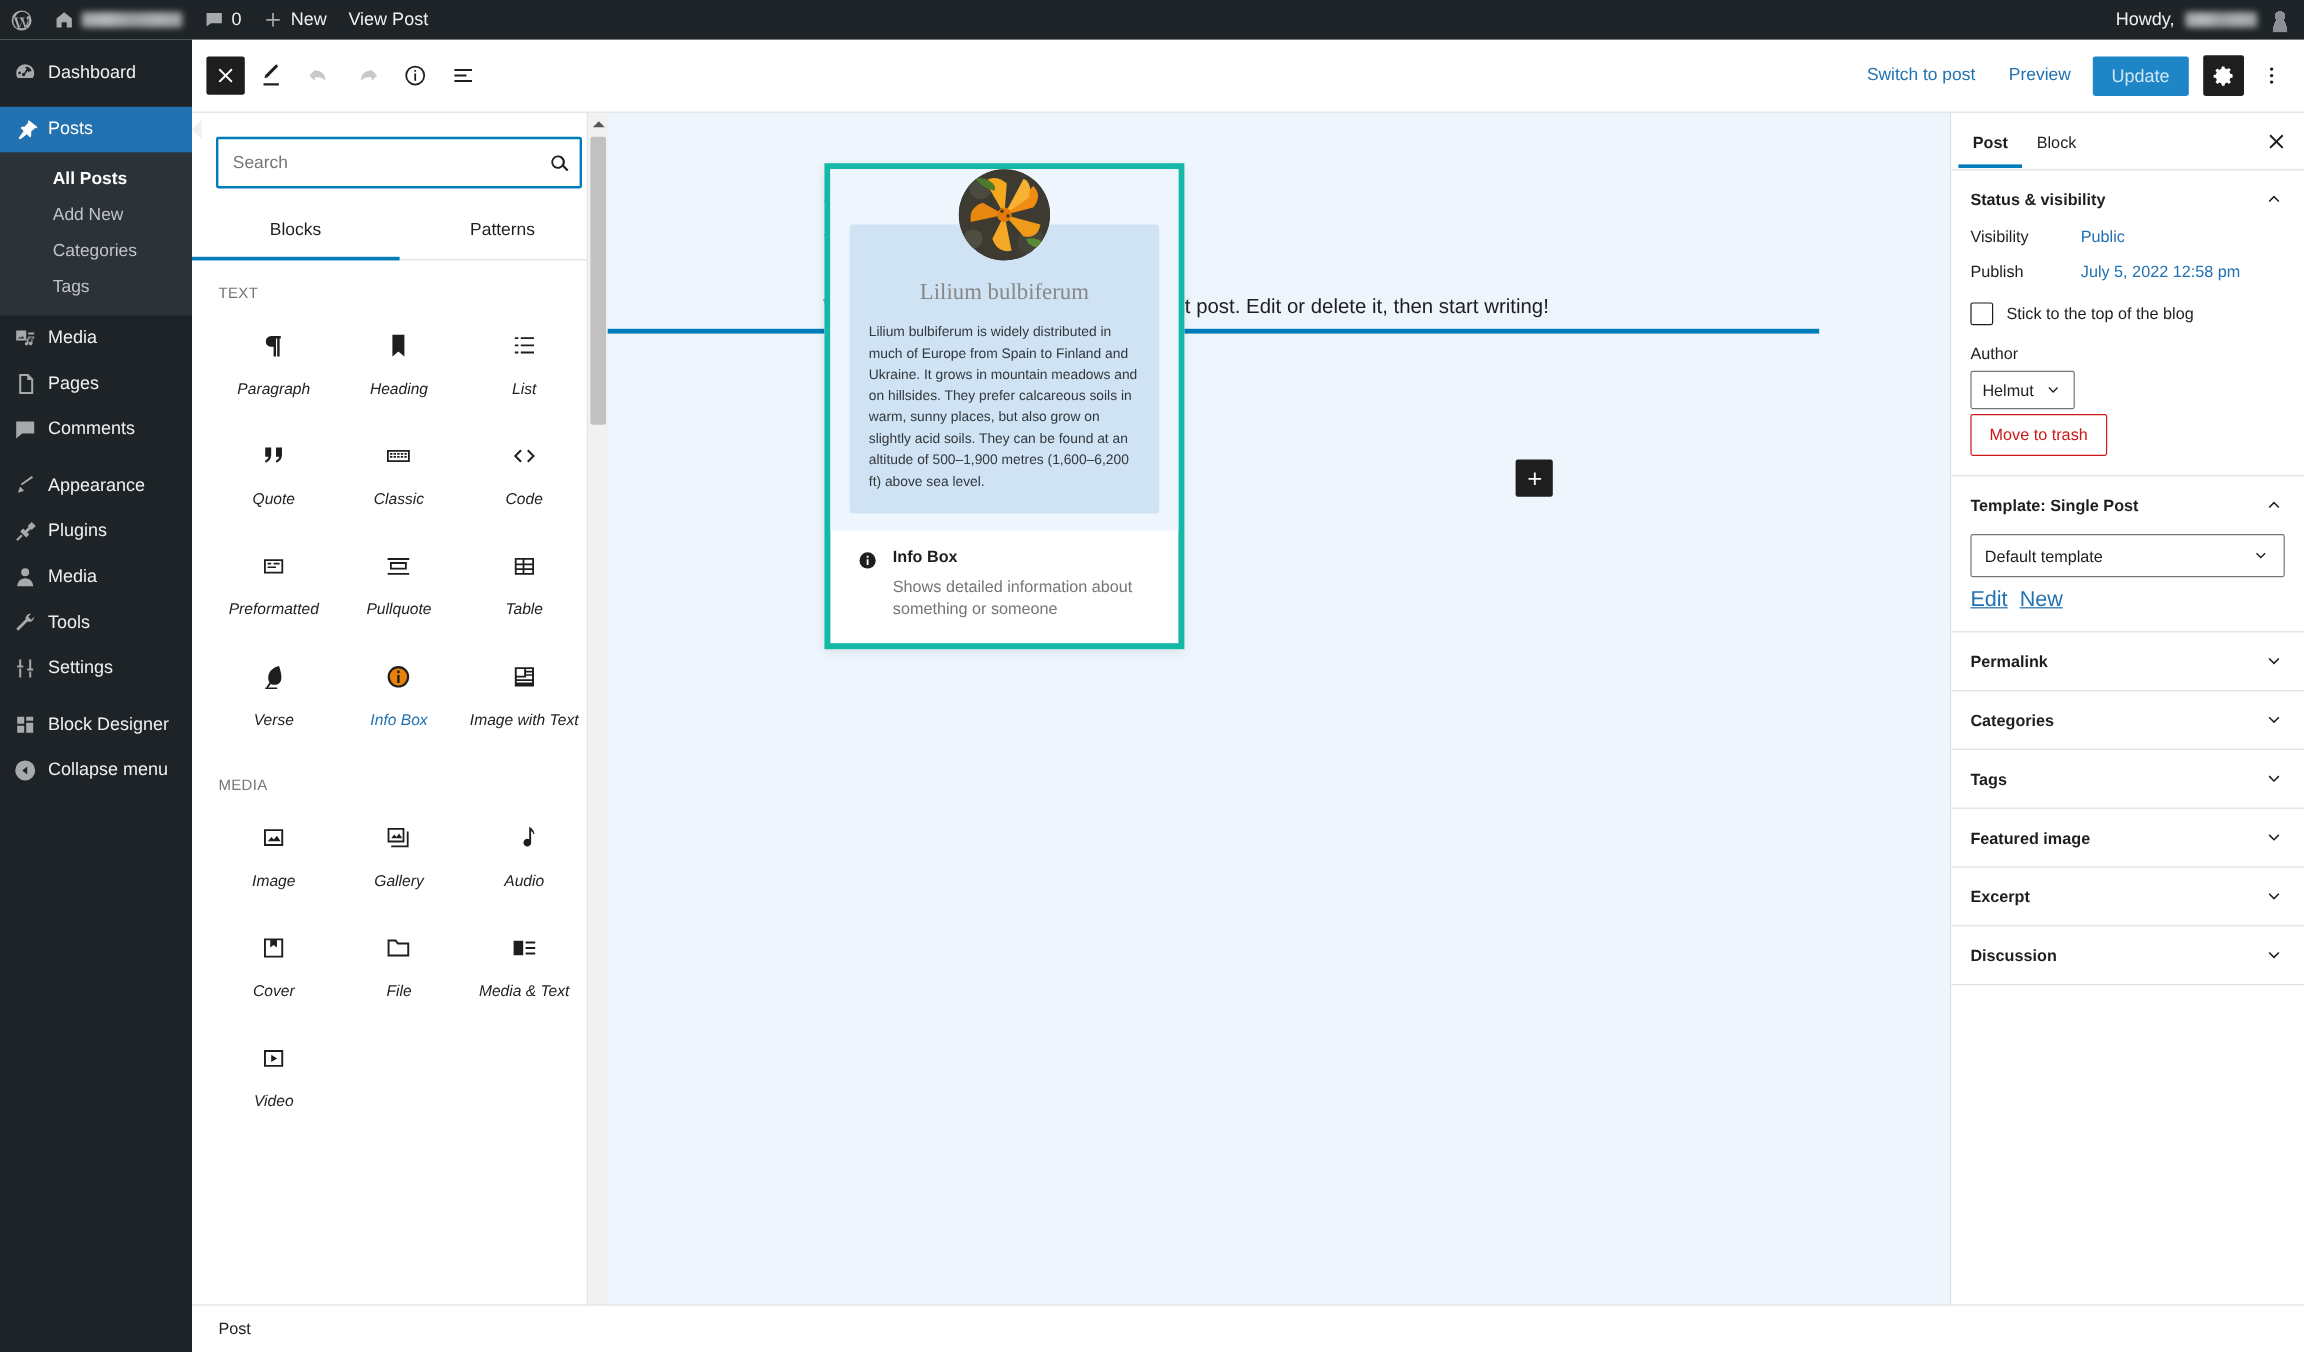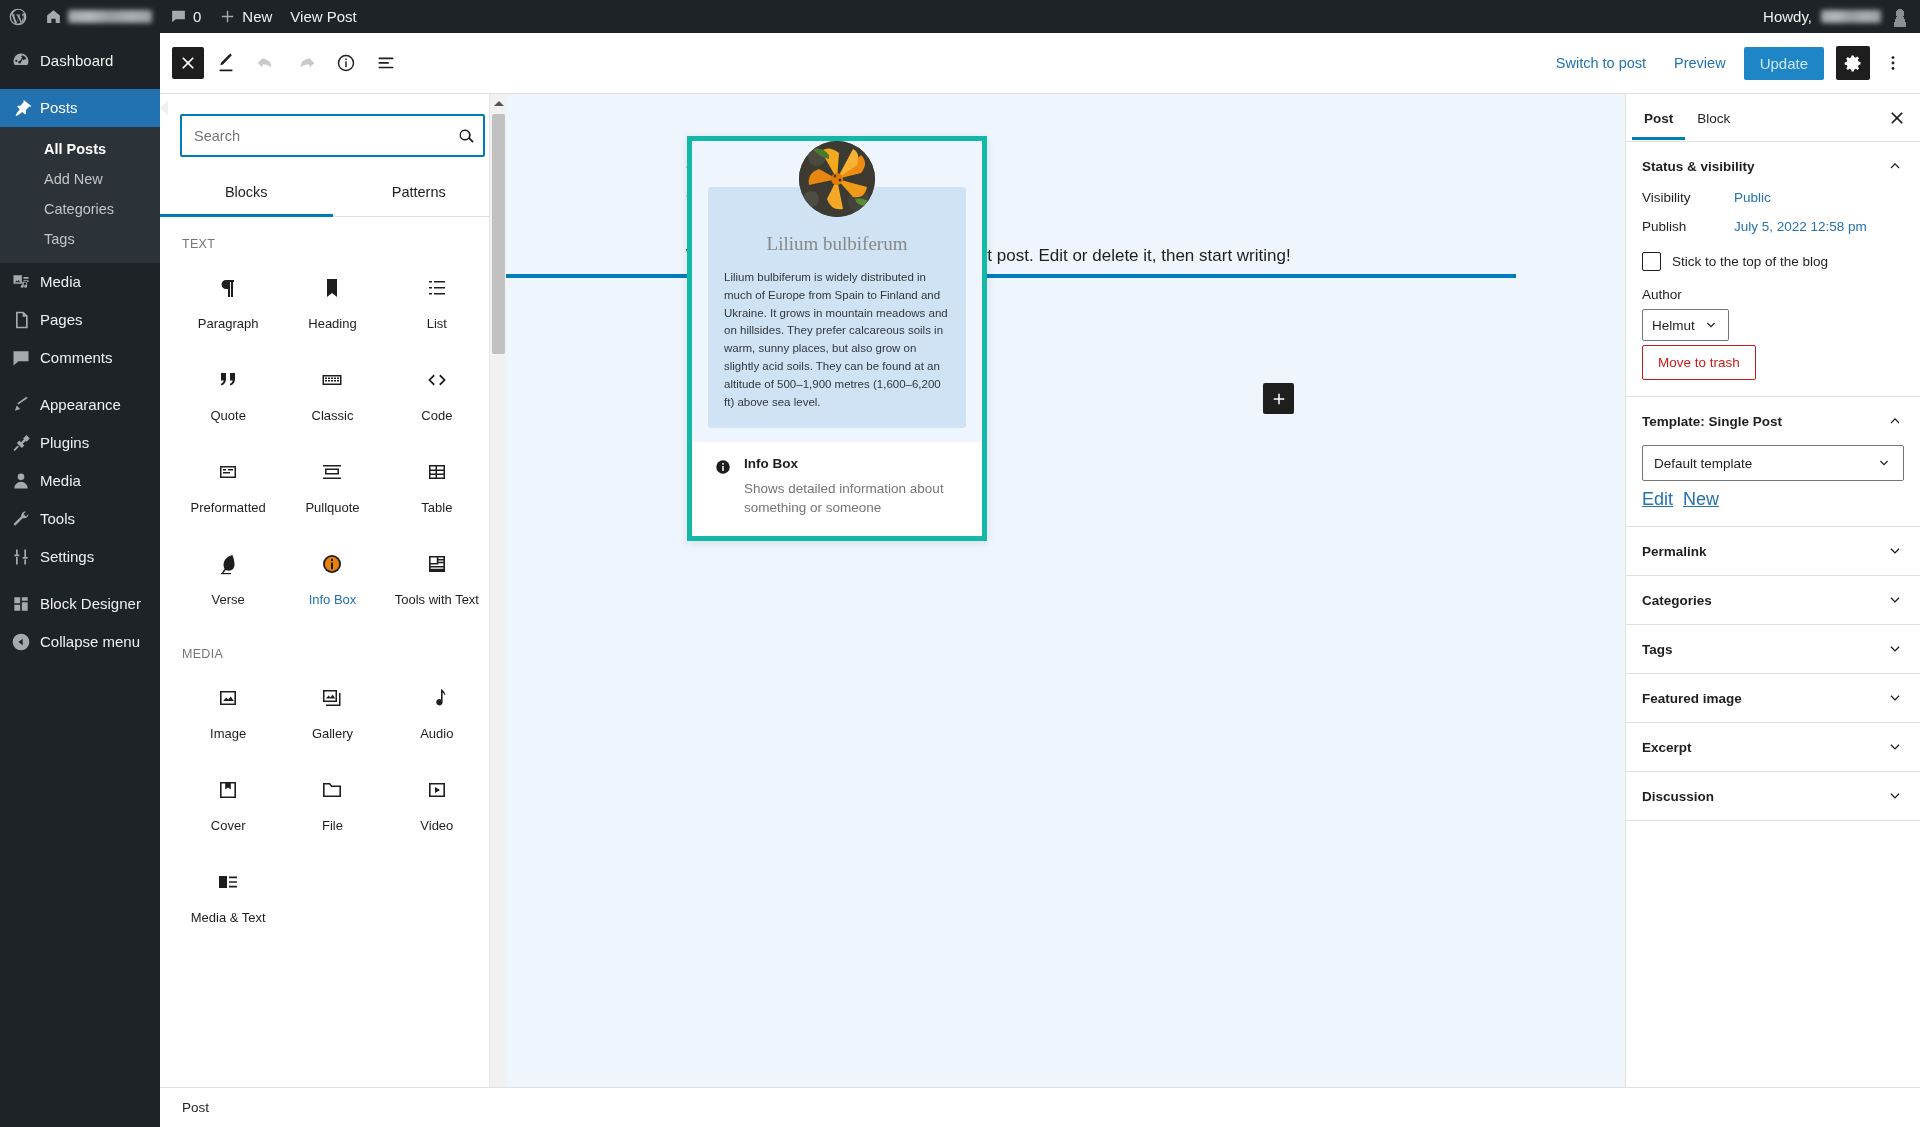"Paragraph" .block-grid { font-style: none -> italic }
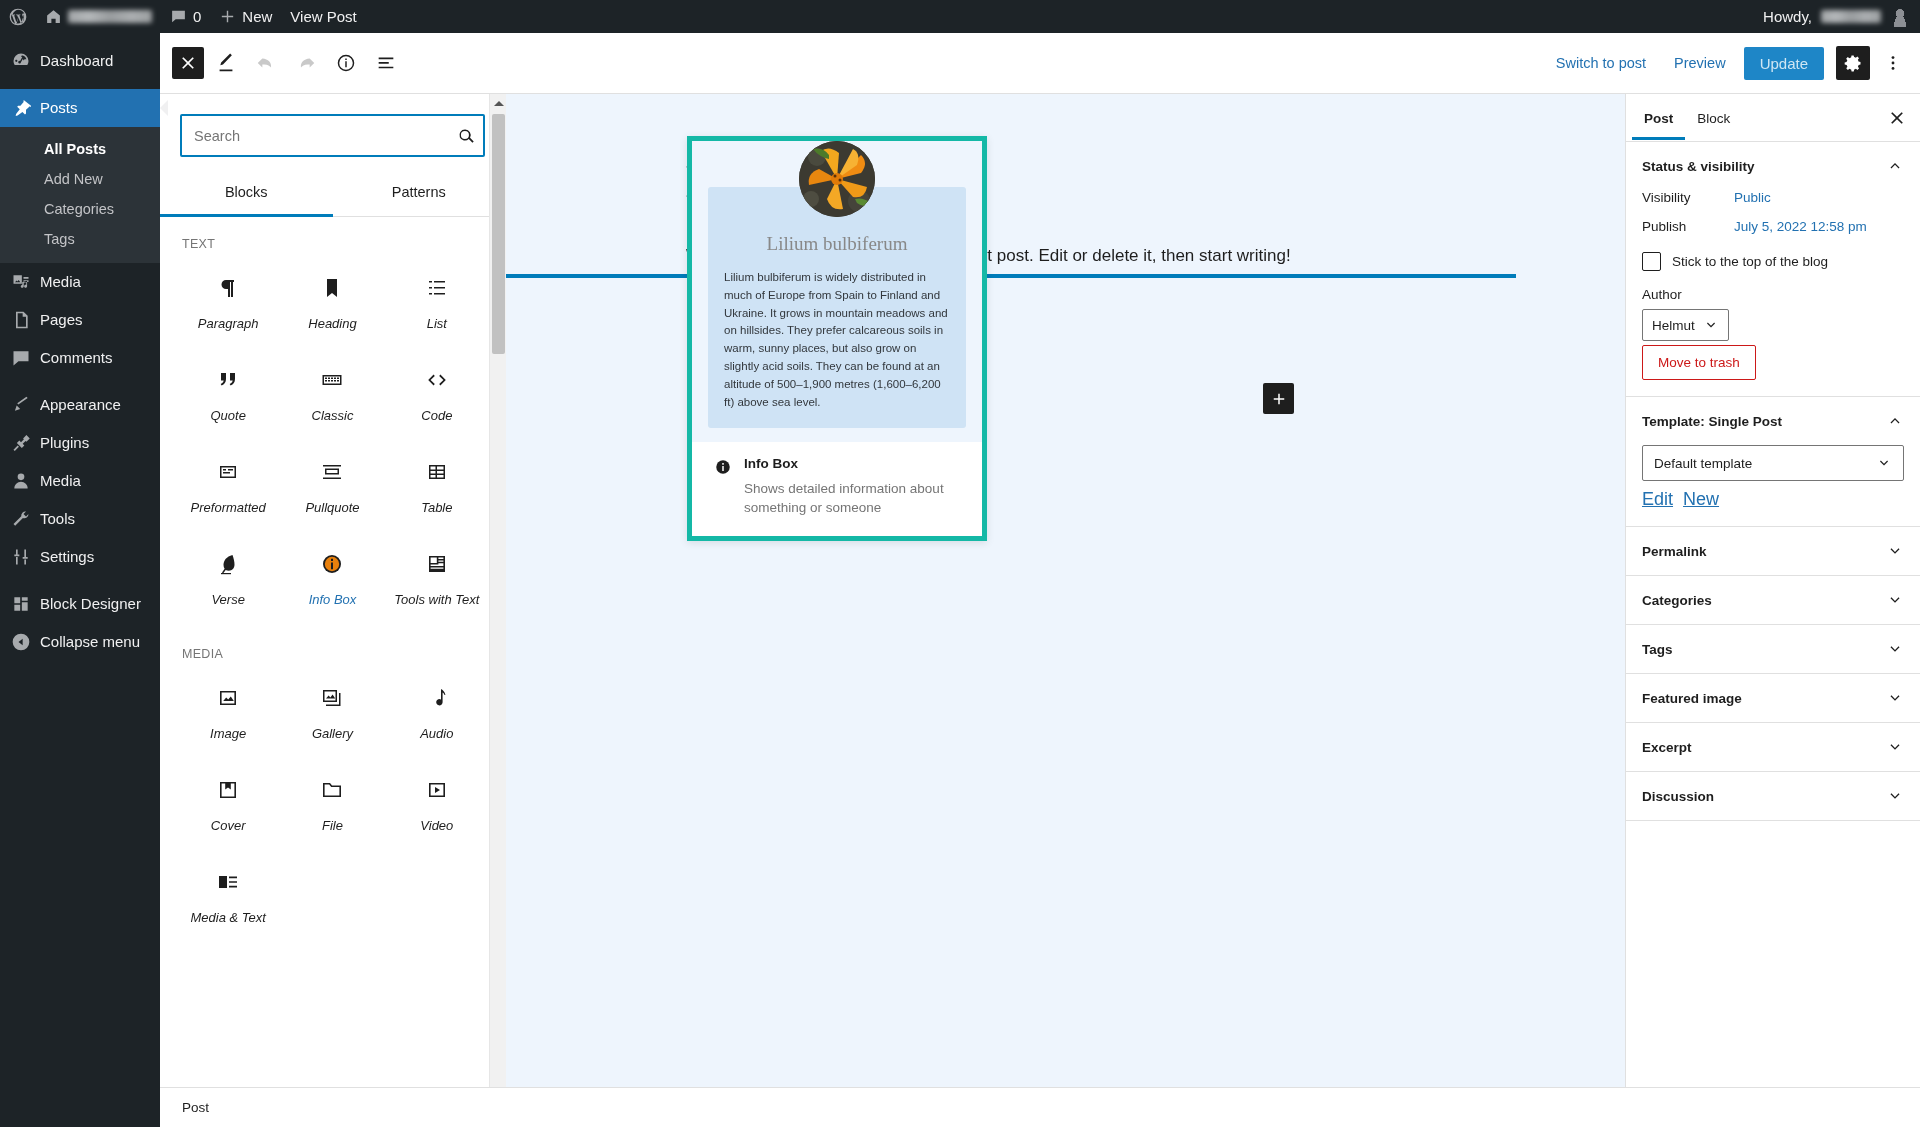"Tools with Text" span.bl { text: Tools -> Image }
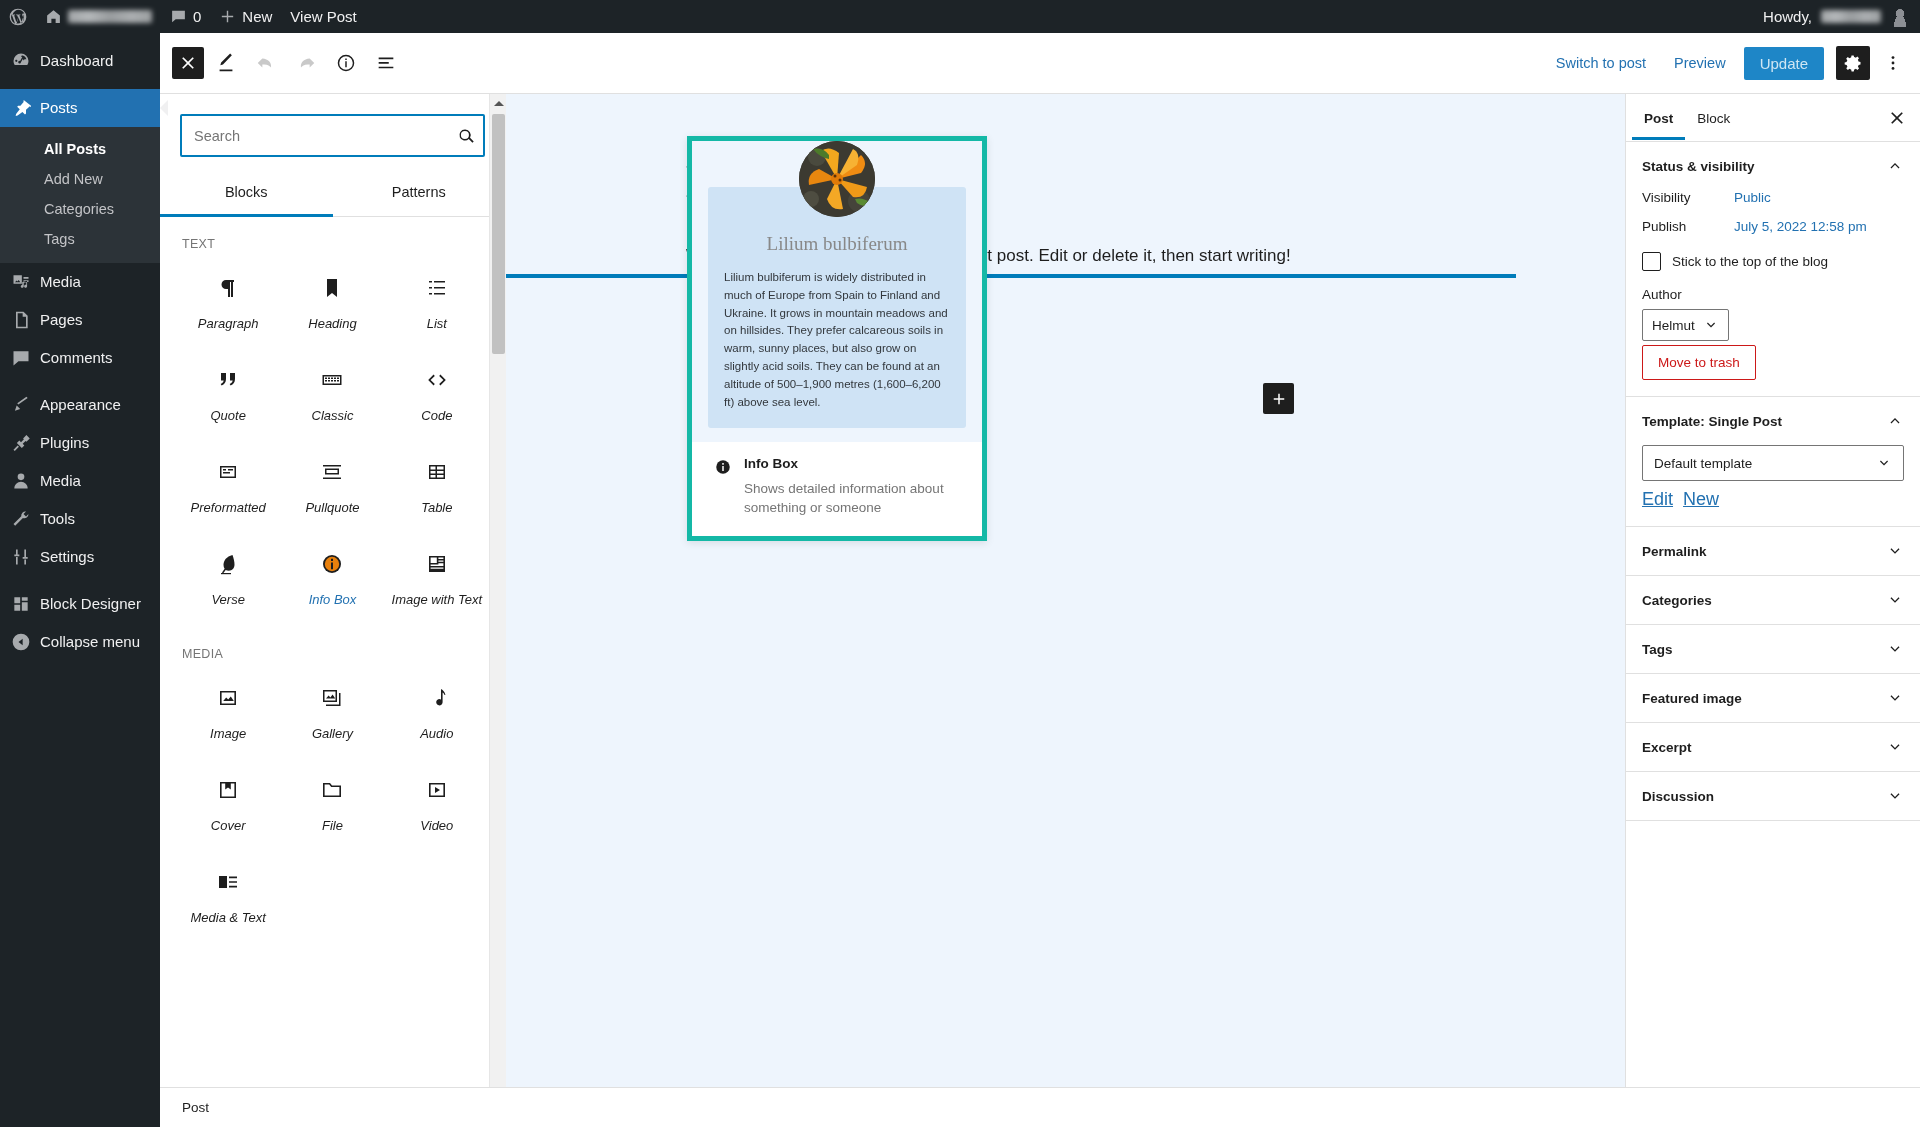"Video" div.block-cell { order: before "Media & Text" -> after "Media & Text" }
